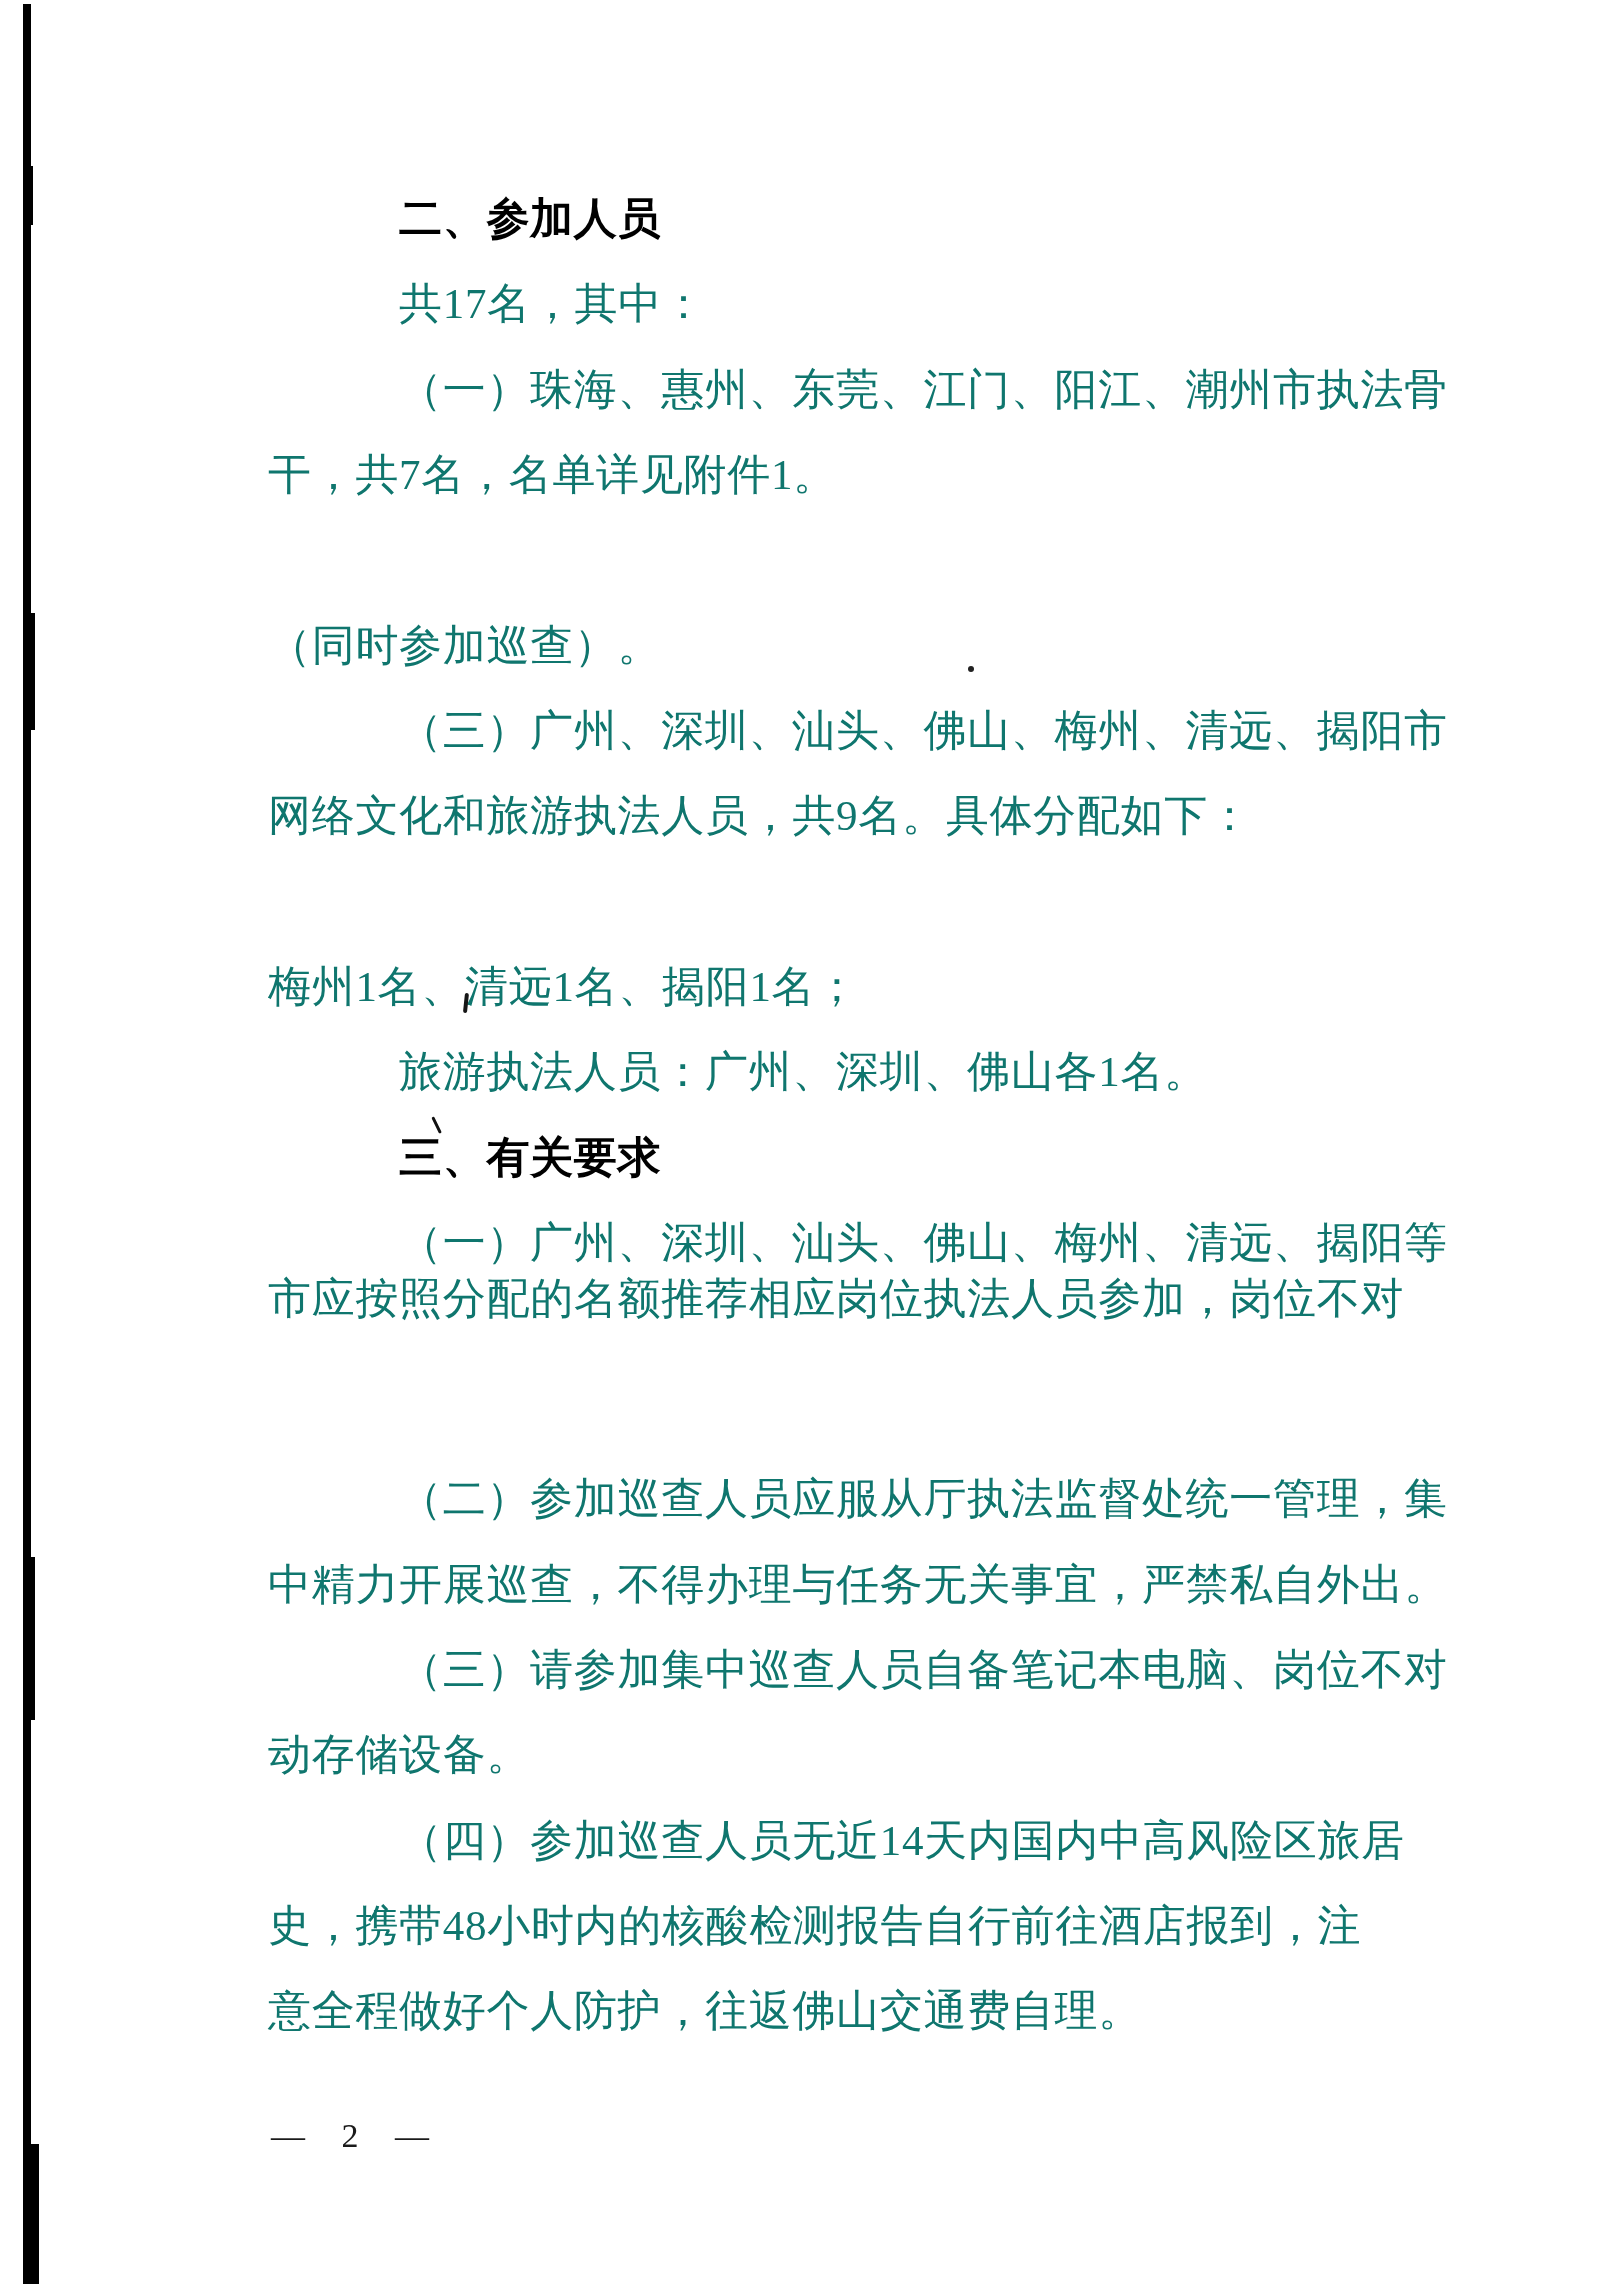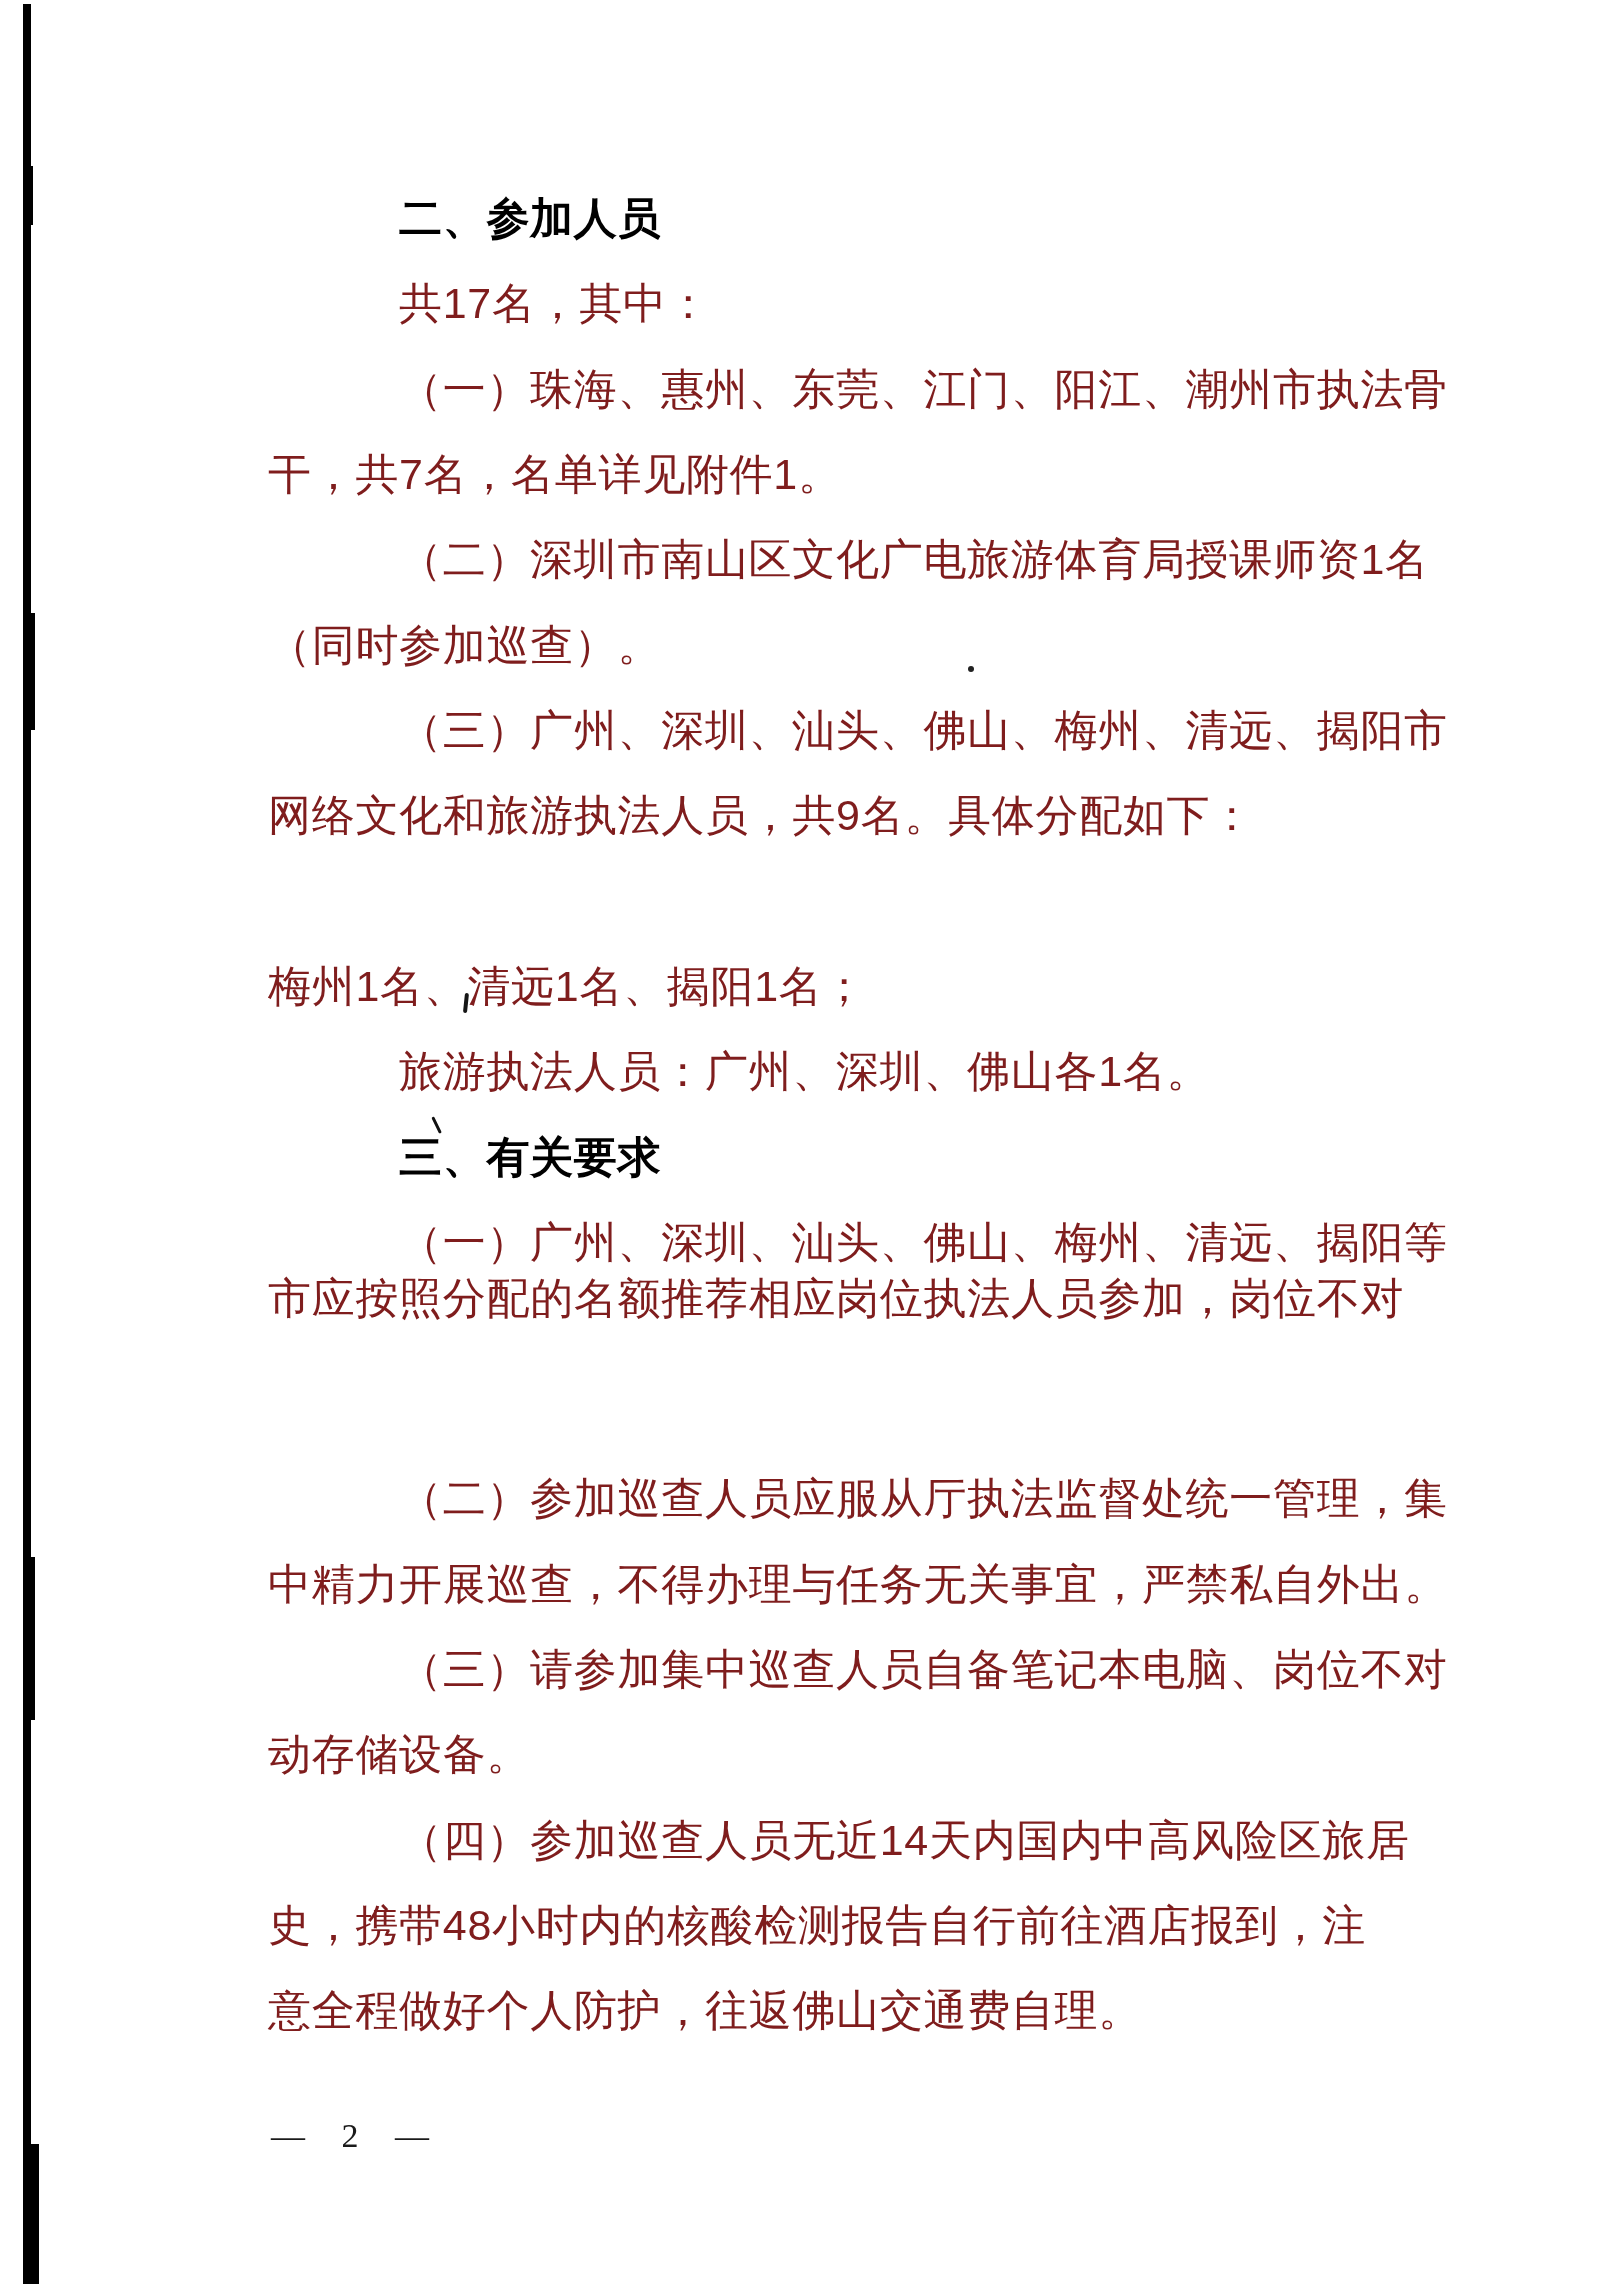"共17名，其中：" .line { color: #7f1d1d -> #0f766e; font-family: Liberation Sans, sans-serif -> Liberation Serif, serif }
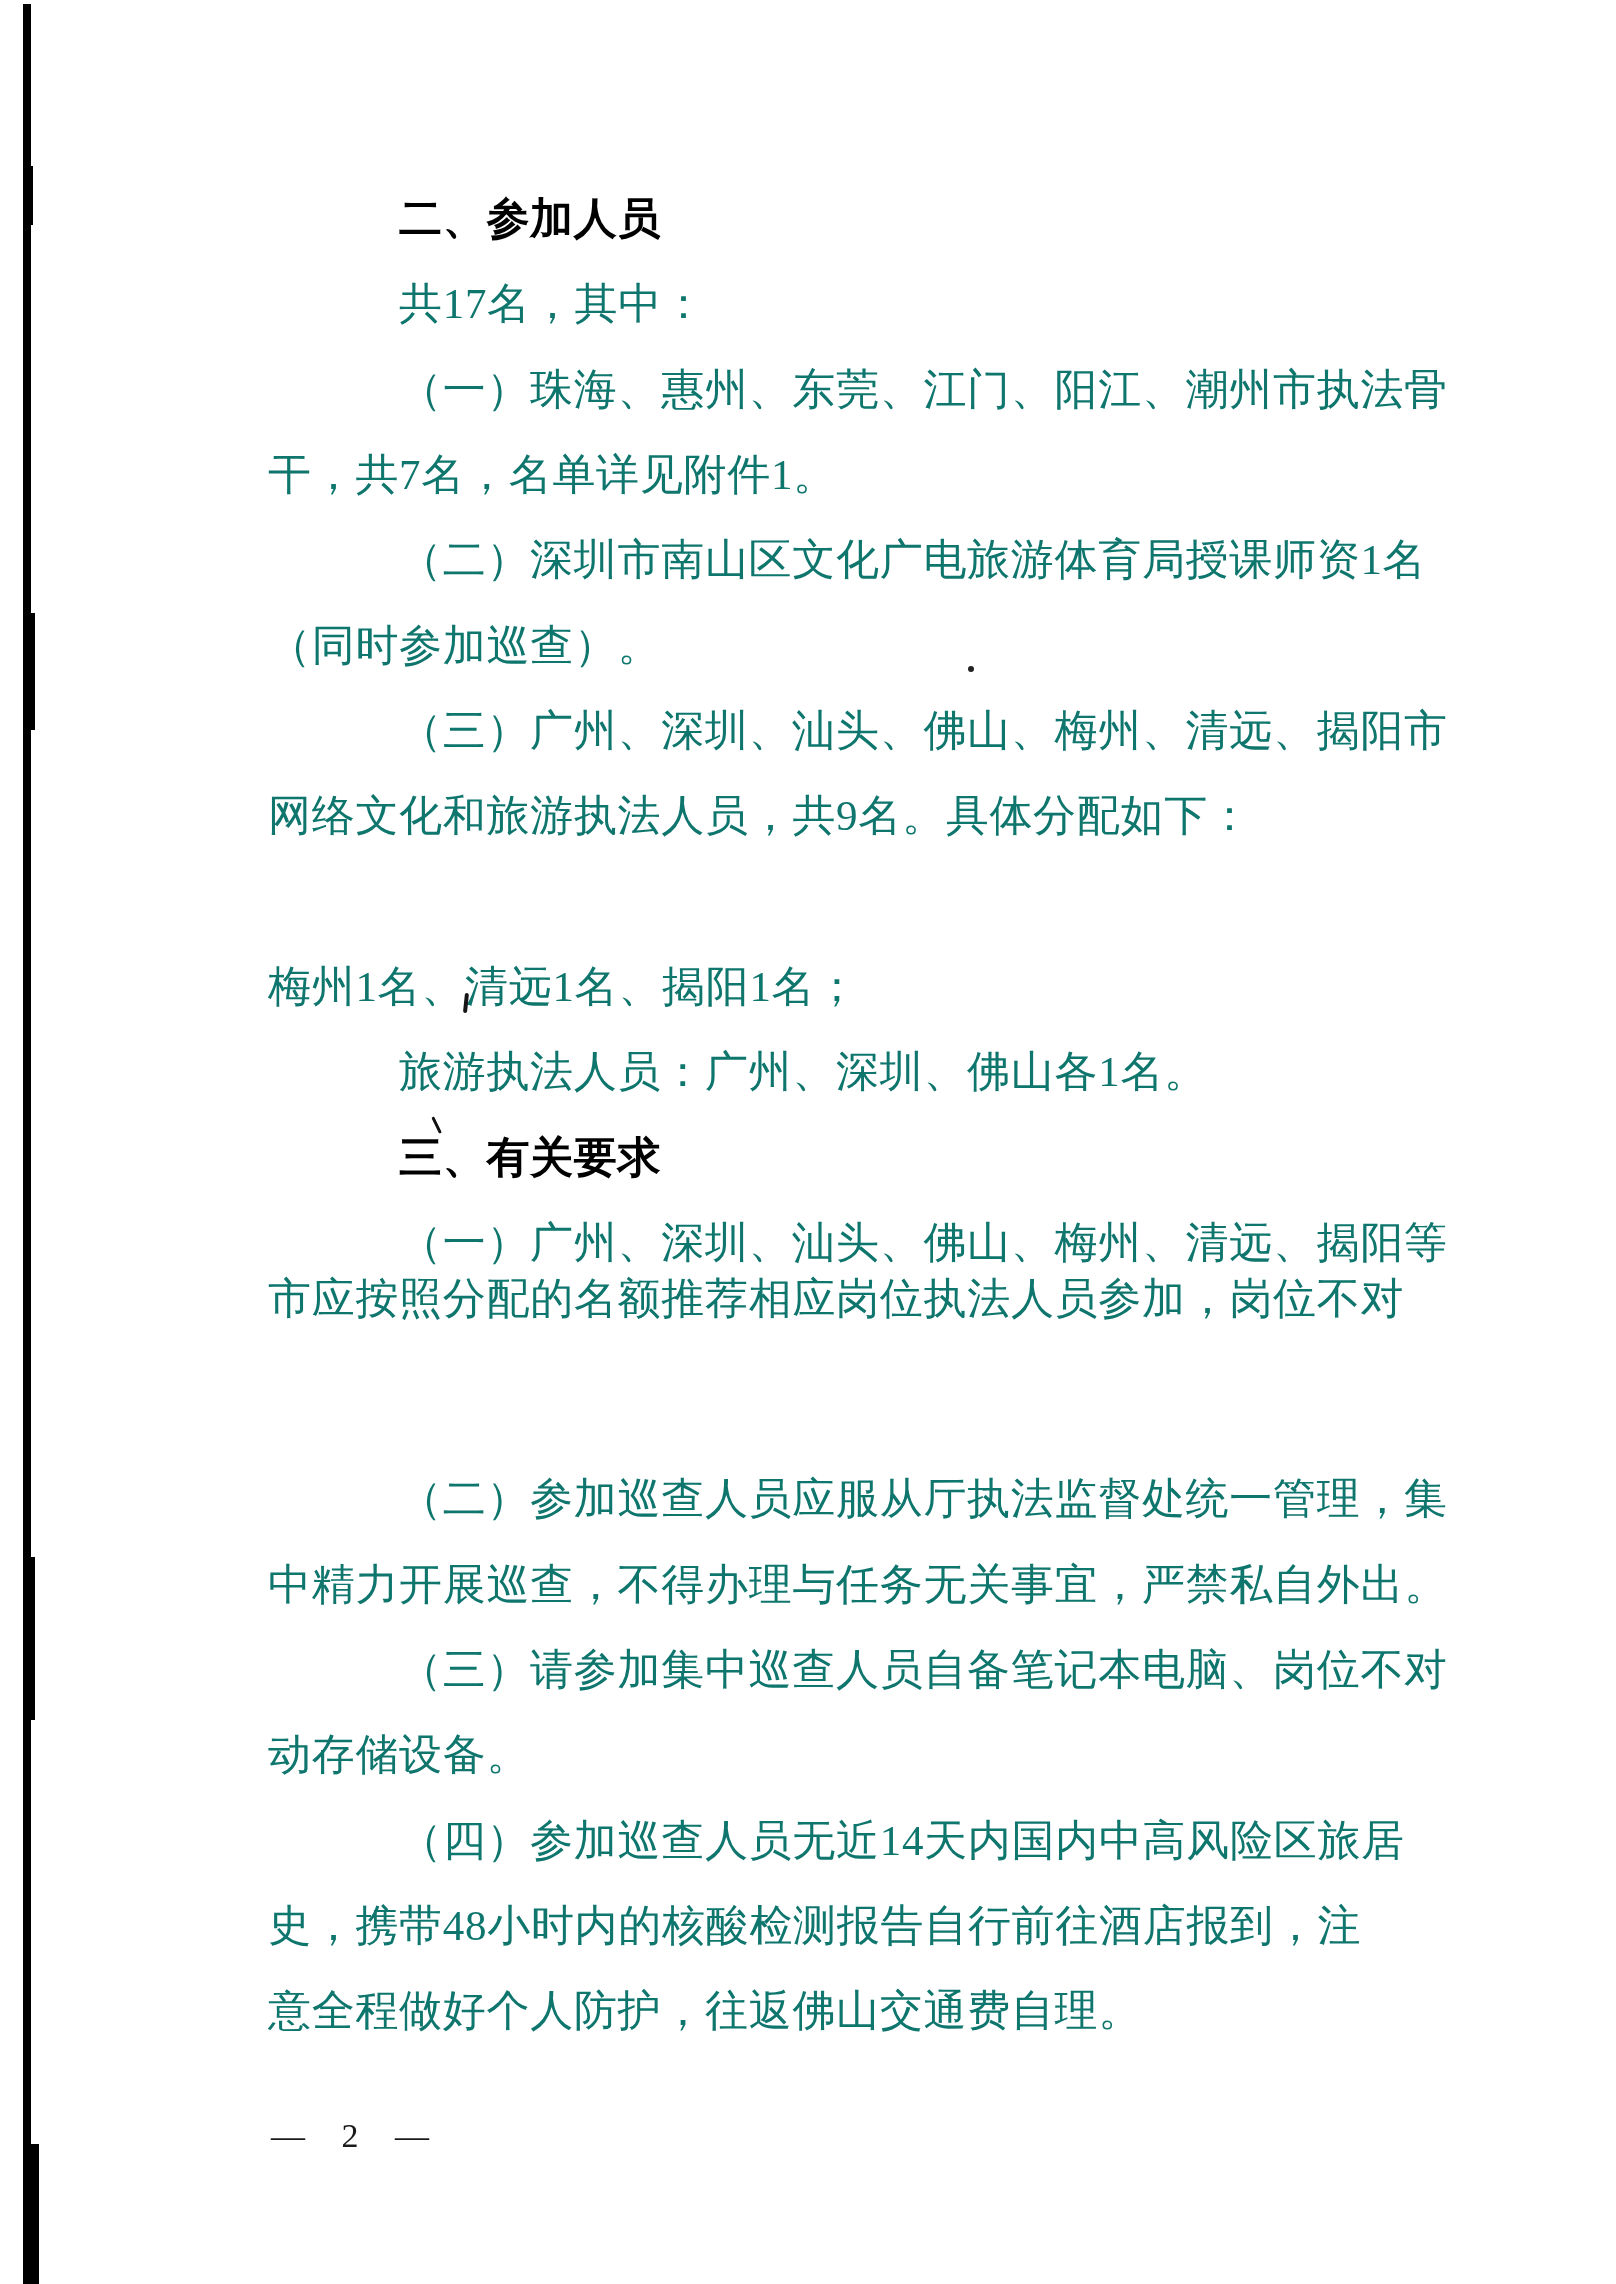"（二）深圳市南山区文化广电旅游体育局授课师资1名" div.line { html: <div>（二）深圳市南山区文化广电旅游体育局授课师资1名</div> -> none }
